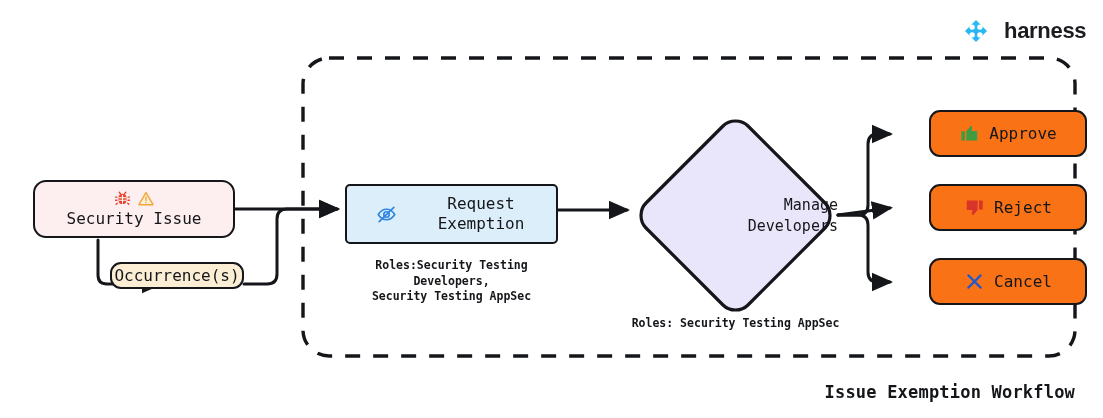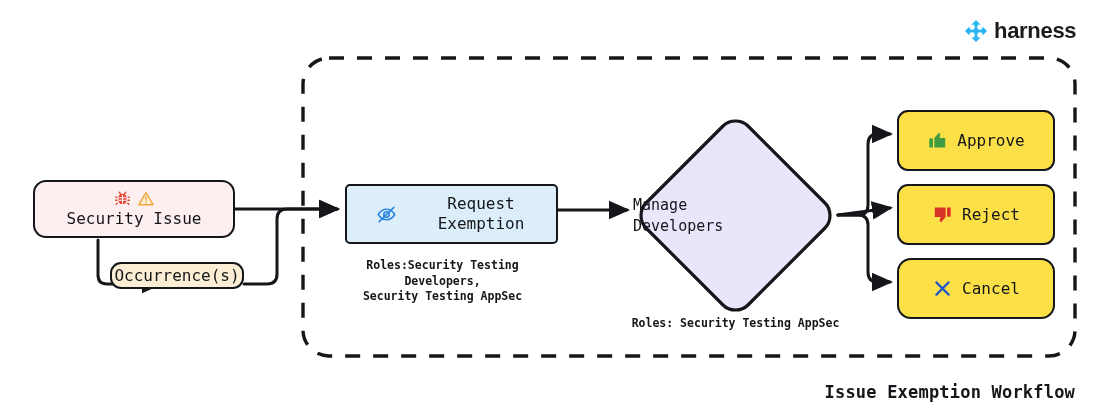"harness" .brand { gap: 5px -> 15px }
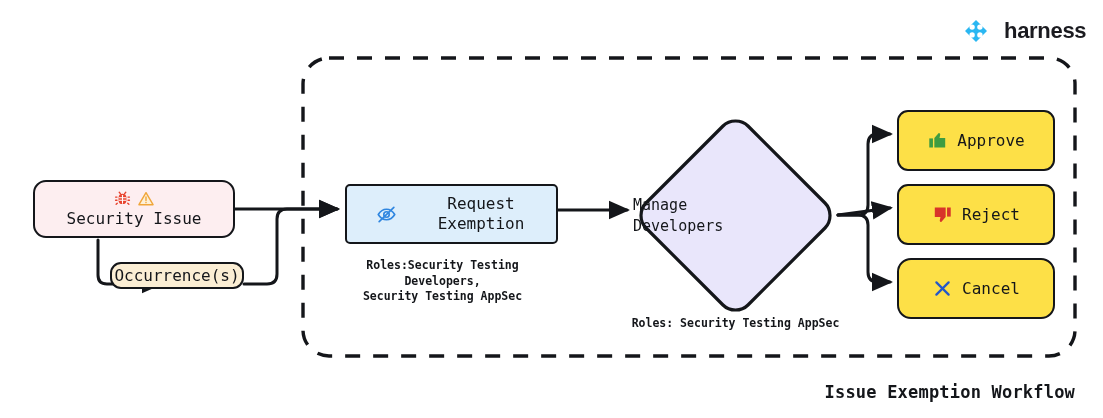"Approve" .outcome { background: #fde047 -> #f97316; height: 61px -> 47px; left: 897px -> 929px }
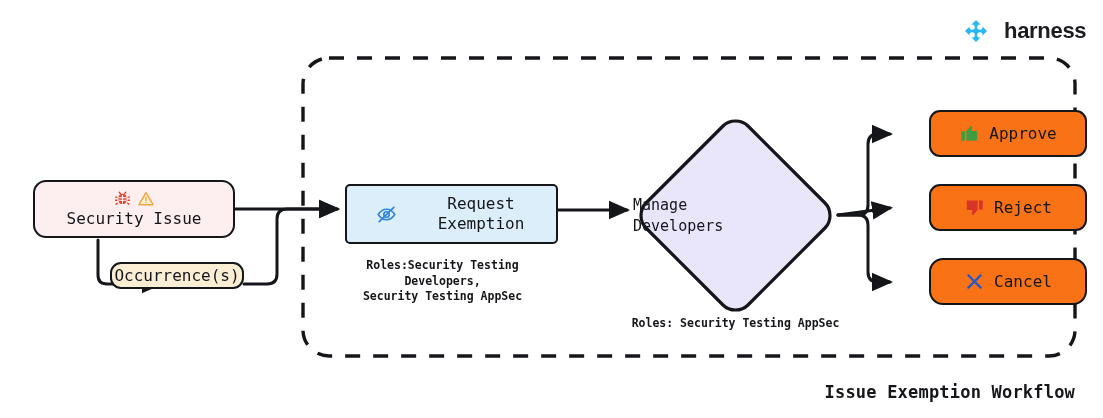"Manage" #node-manage-exemption .dlabel { align-items: flex-start -> flex-end }
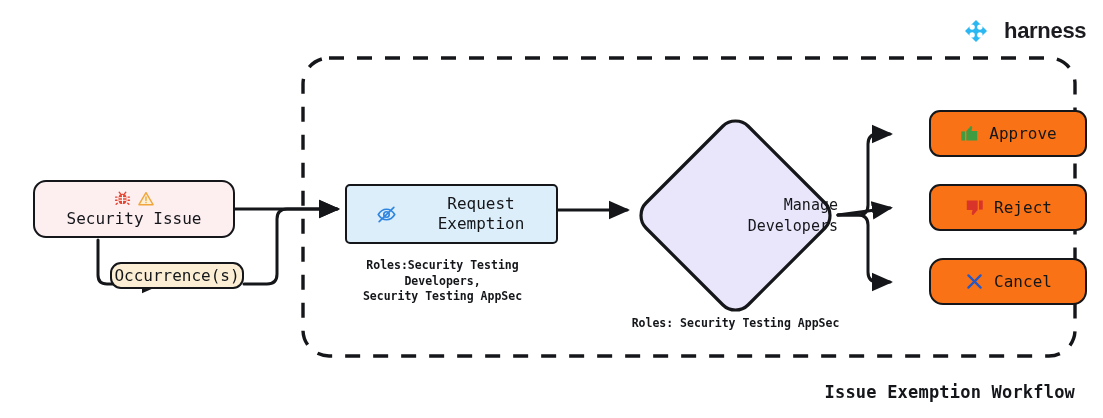"Roles:Security Testing Developers," #caption-request { left: 336px -> 345px }
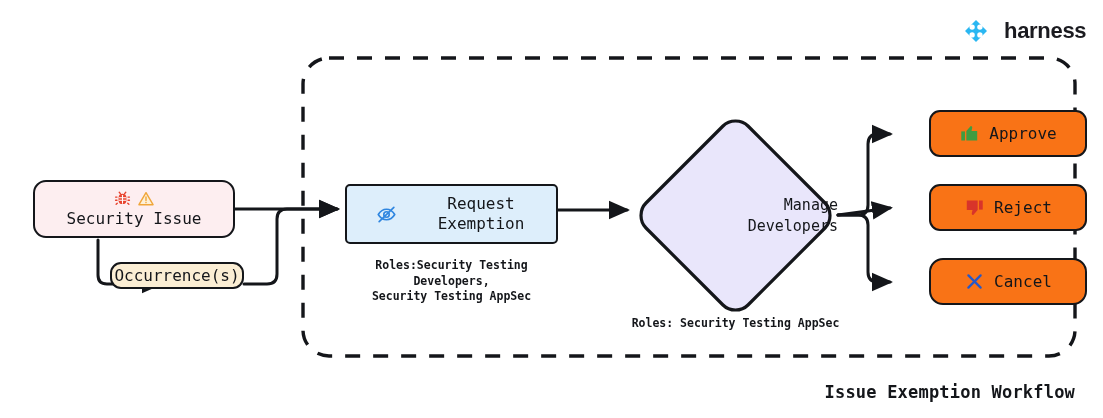"Cancel" #node-cancel { border-radius: 14px -> none }
